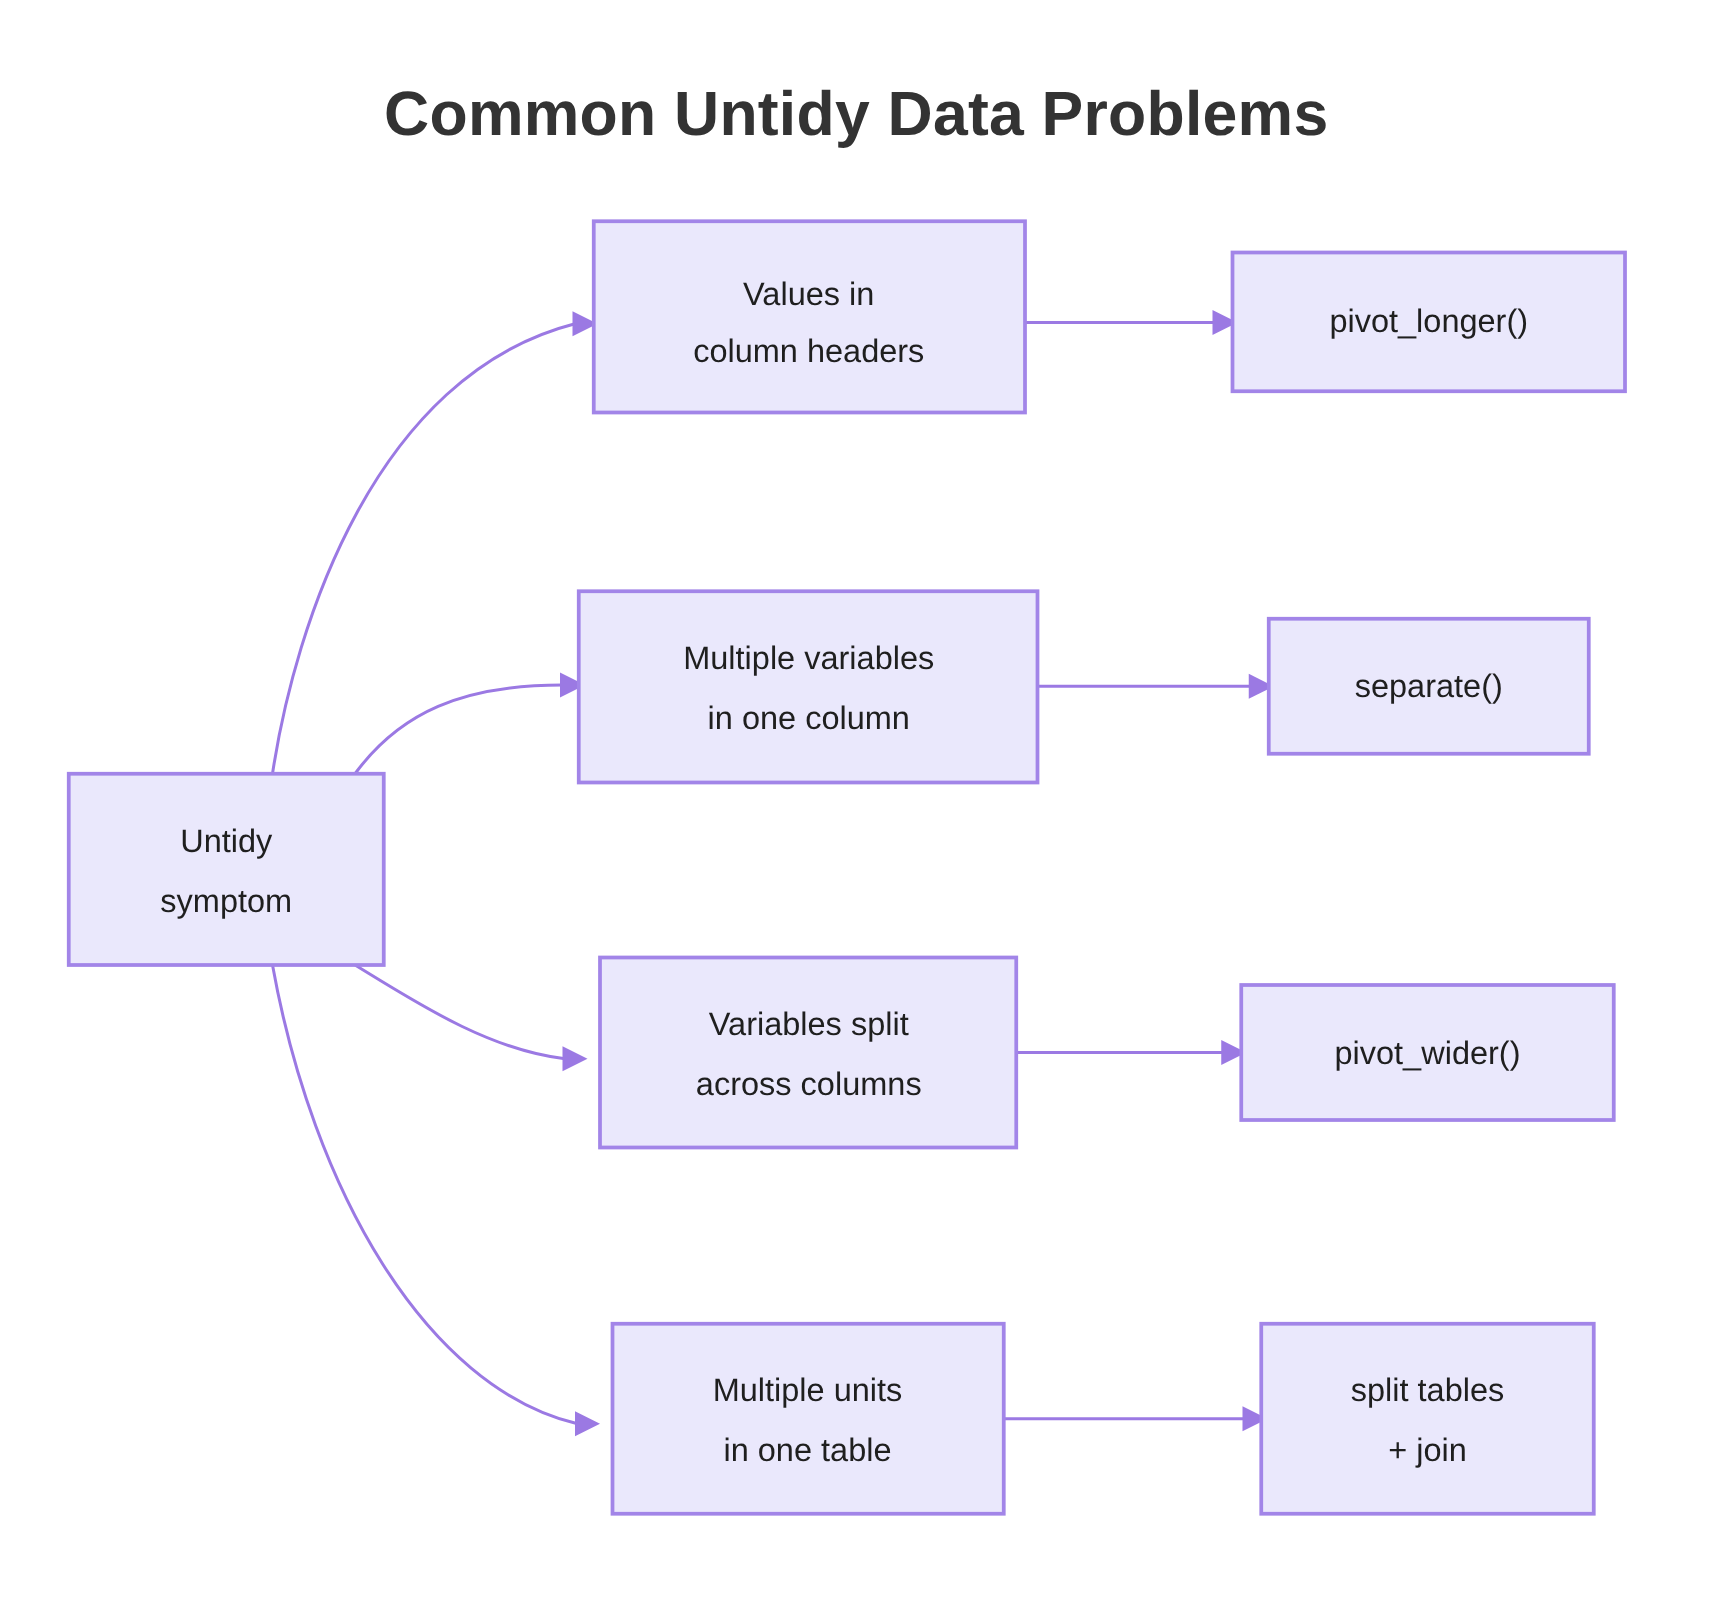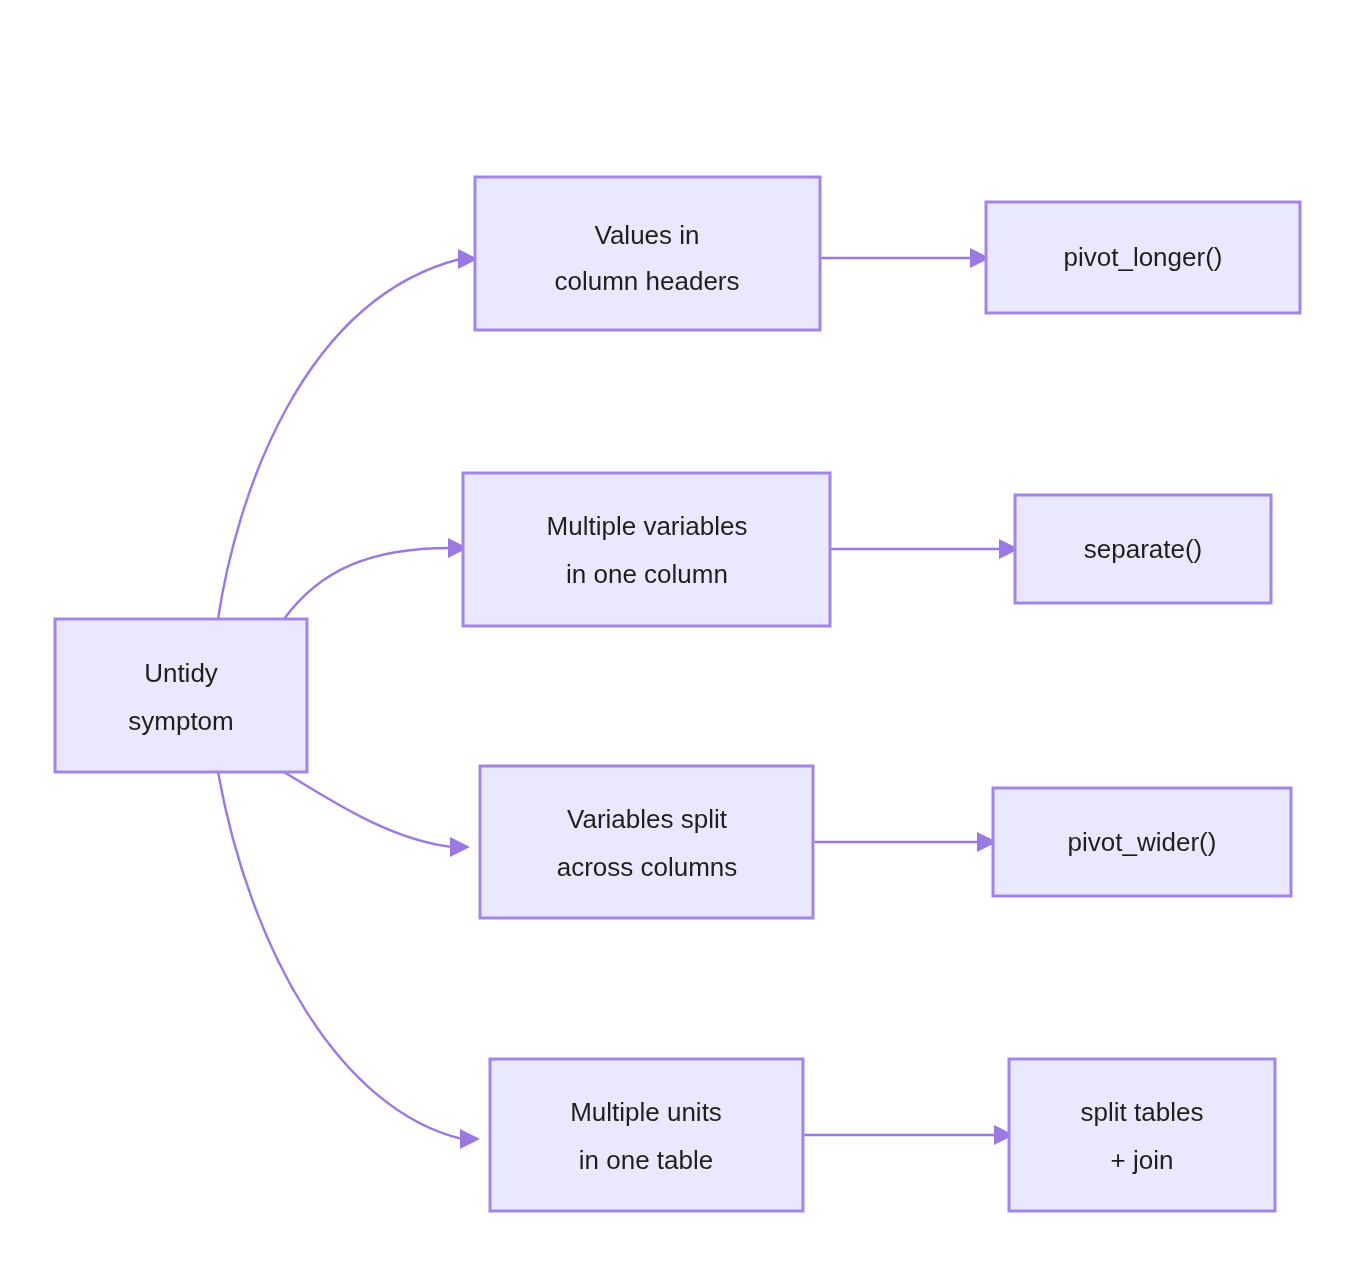"Common Untidy Data Problems" div.chart-title { html: none -> <div>Common Untidy Data Problems</div> }
